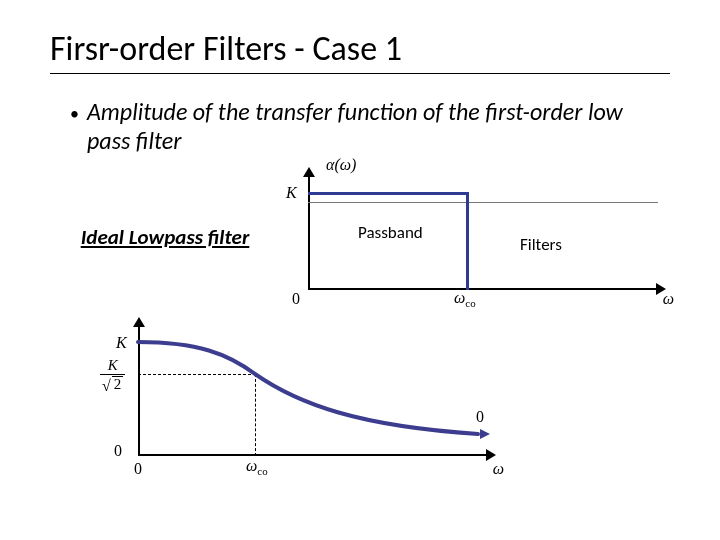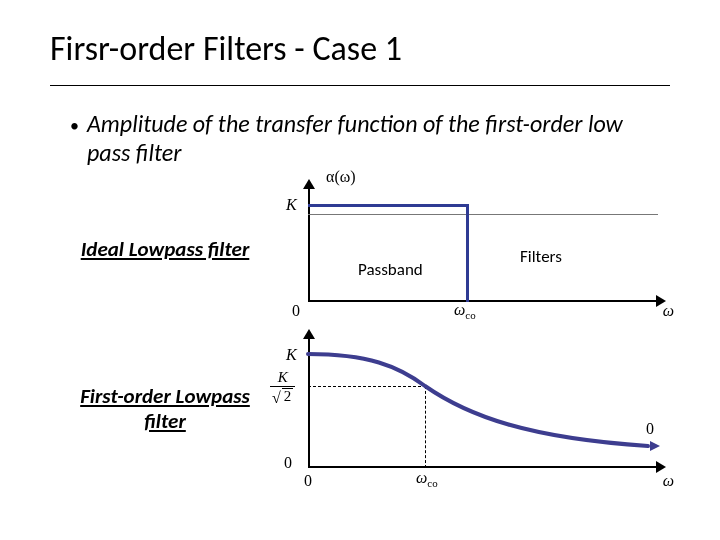"Firsr-order Filters - Case 1" .title { padding-bottom: 16px -> 4px }
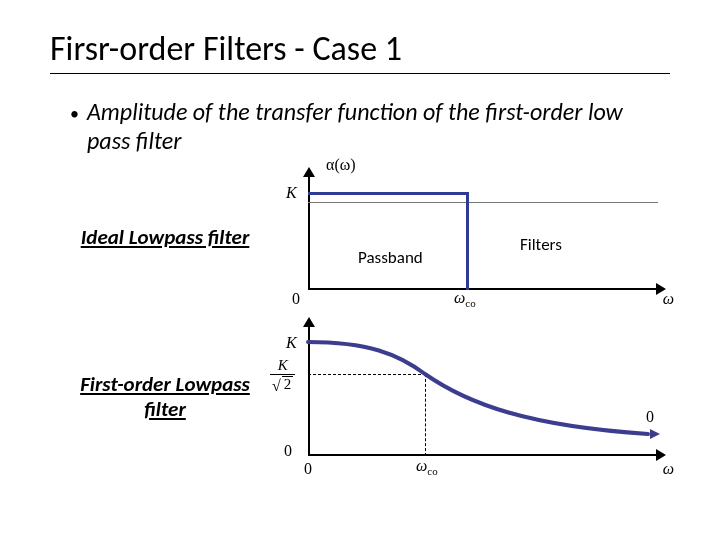"α(ω)" span.abs-label { font-style: none -> italic }
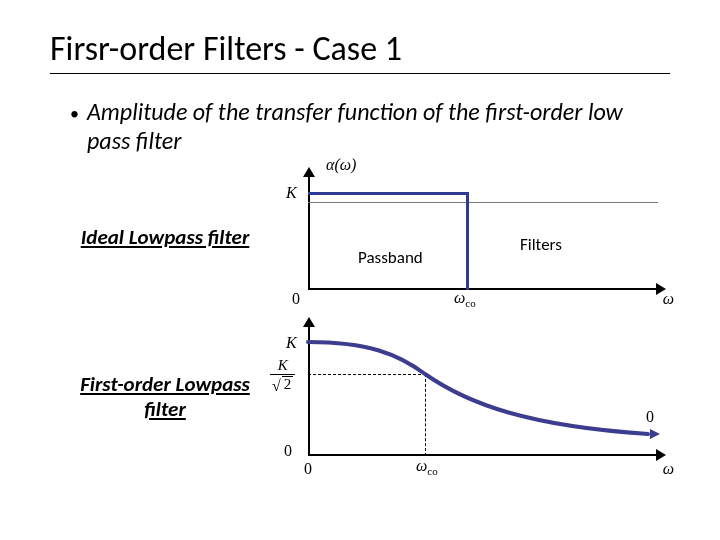"Passband" span.abs-label { top: 85px -> 60px }
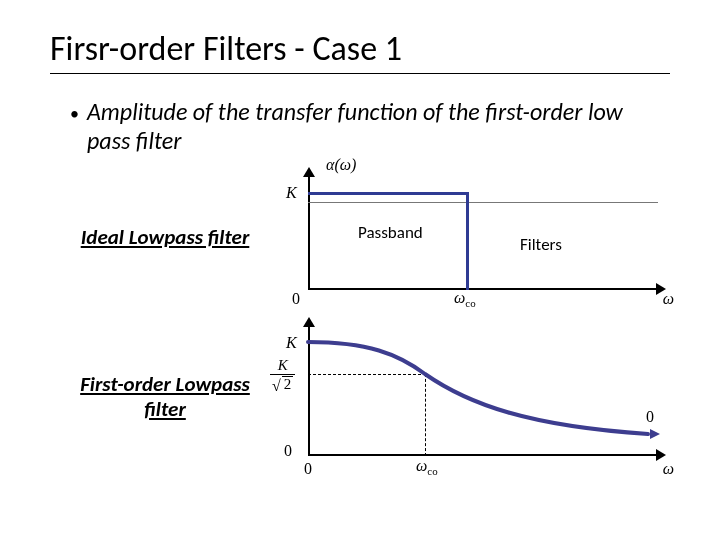"First-order Lowpass filter" div.chart-label { html: <div>First-order Lowpass filter</div> -> none }
